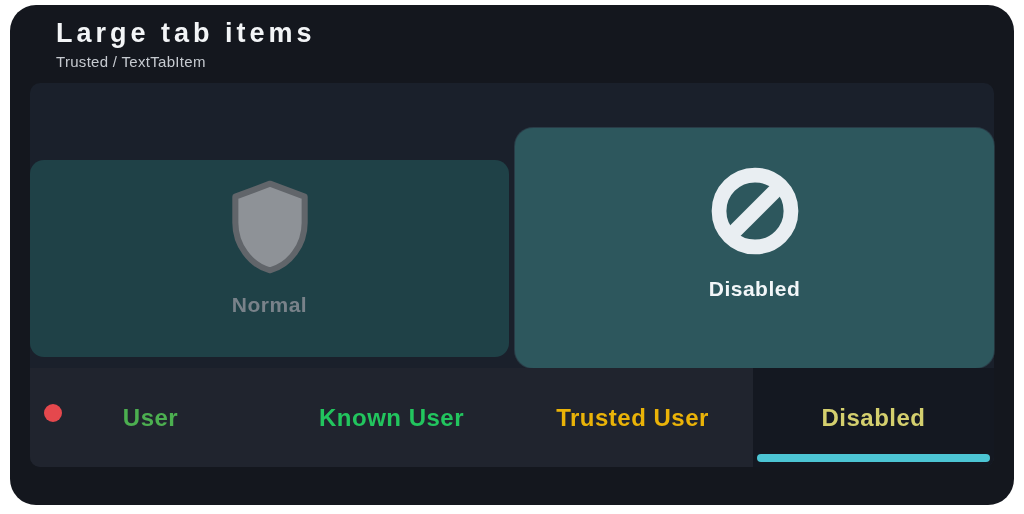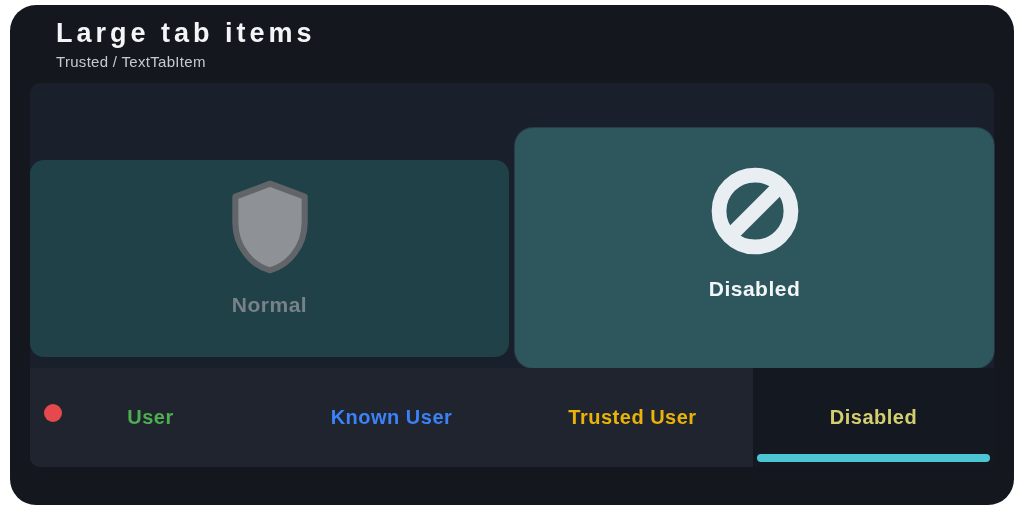"User" .ttab { font-size: 20px -> 24px }
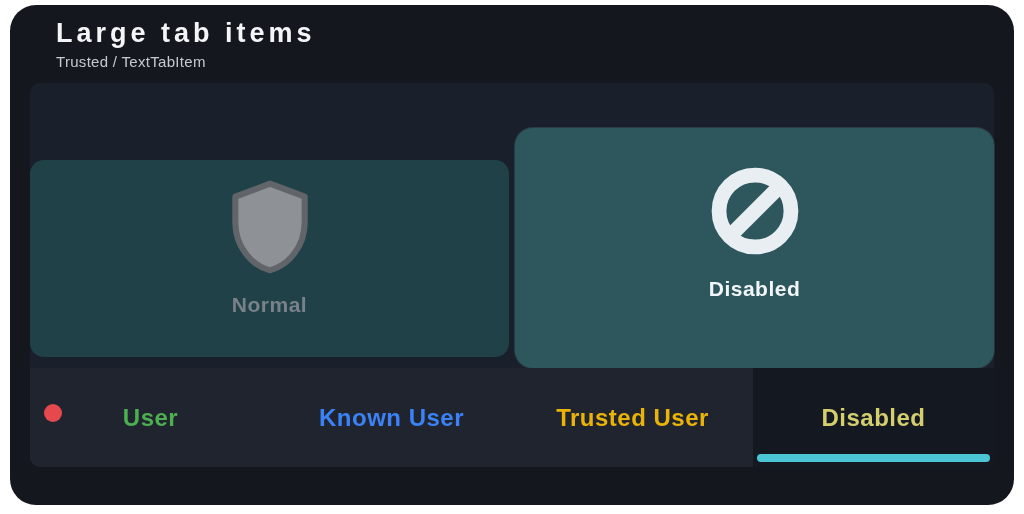"Known User" span { color: #3b82f6 -> #22c55e }
